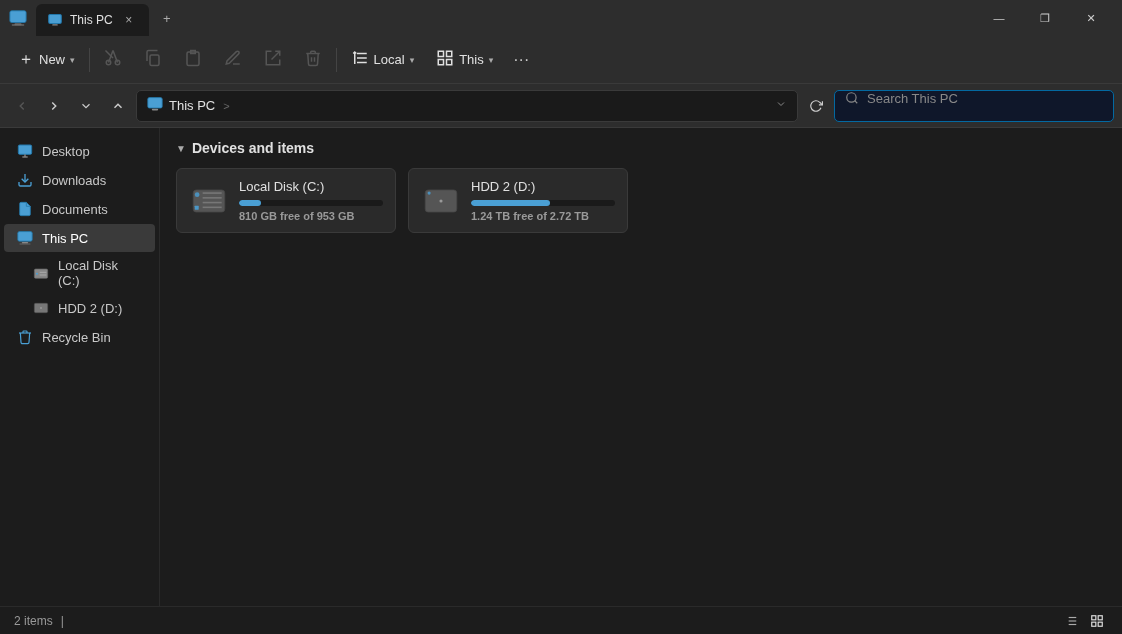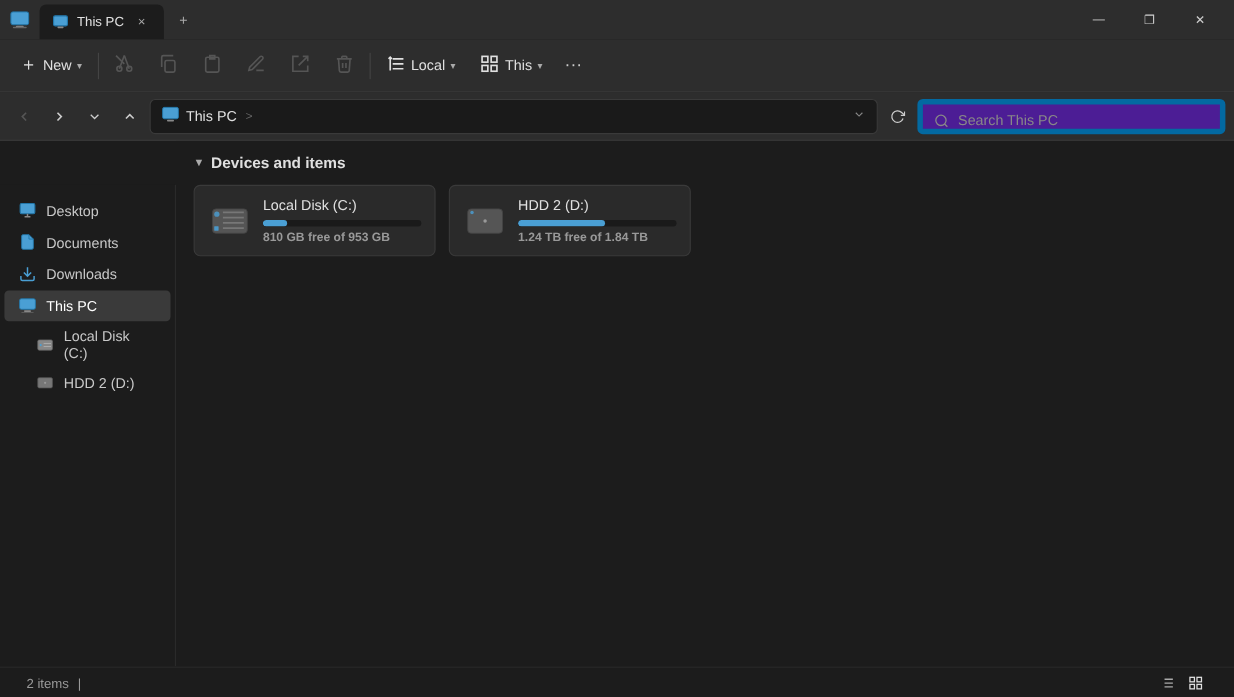"Search This PC" .searchbar { align-items: flex-end -> flex-start; background: #4c1d95 -> #0f172a; border: 5px solid #0369a1 -> 1px solid #0369a1 }
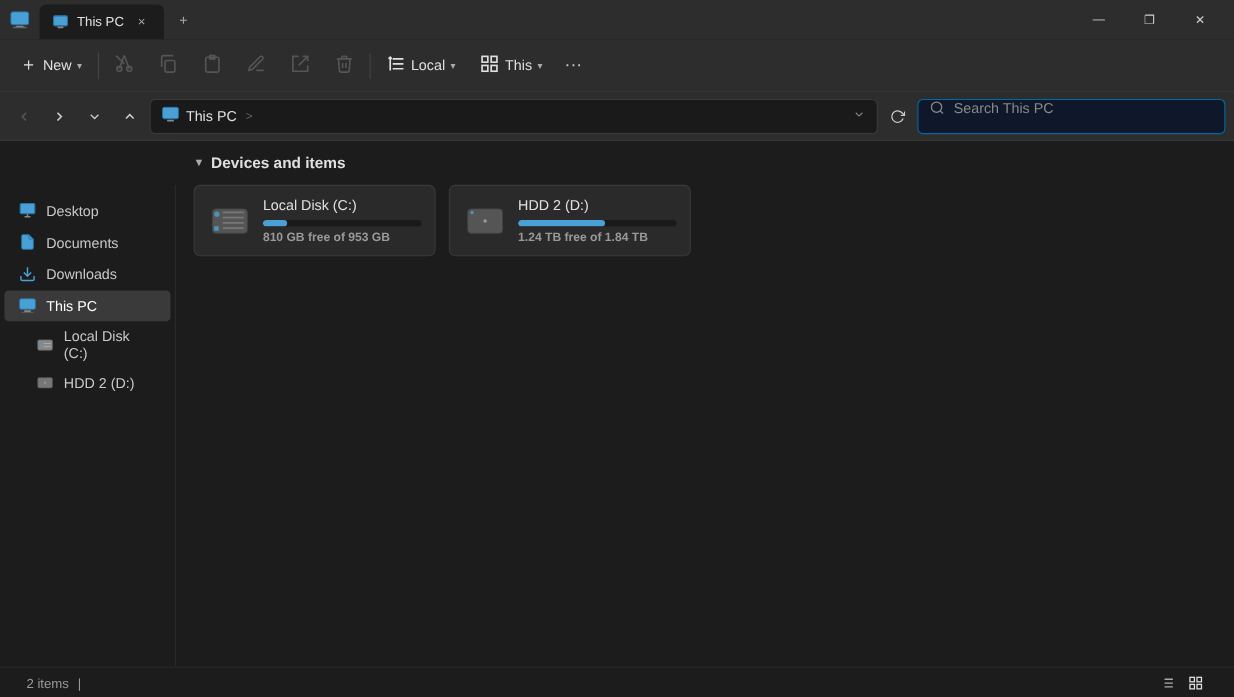"Desktop" .sidebar { margin-top: 40px -> none }
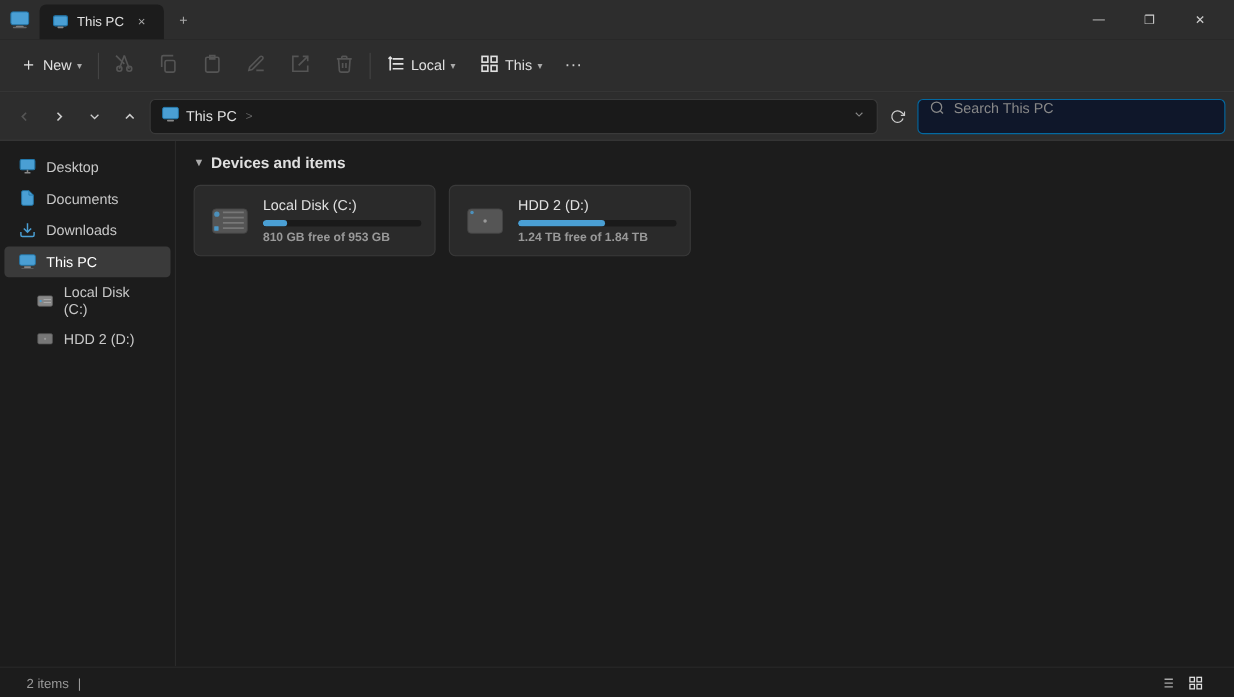"Documents" div.sidebar-item { order: before "Downloads" -> after "Downloads" }
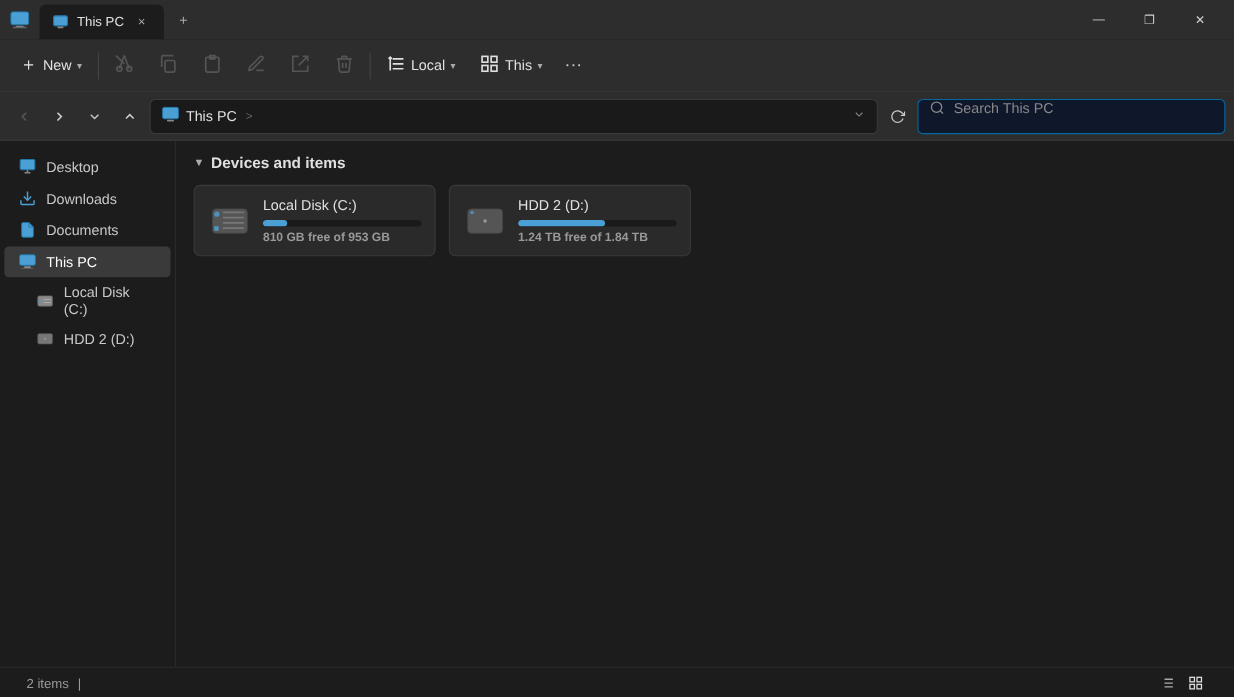"1.24 TB free of 1.84" div.drive-space { text: 1.84 -> 2.72 }
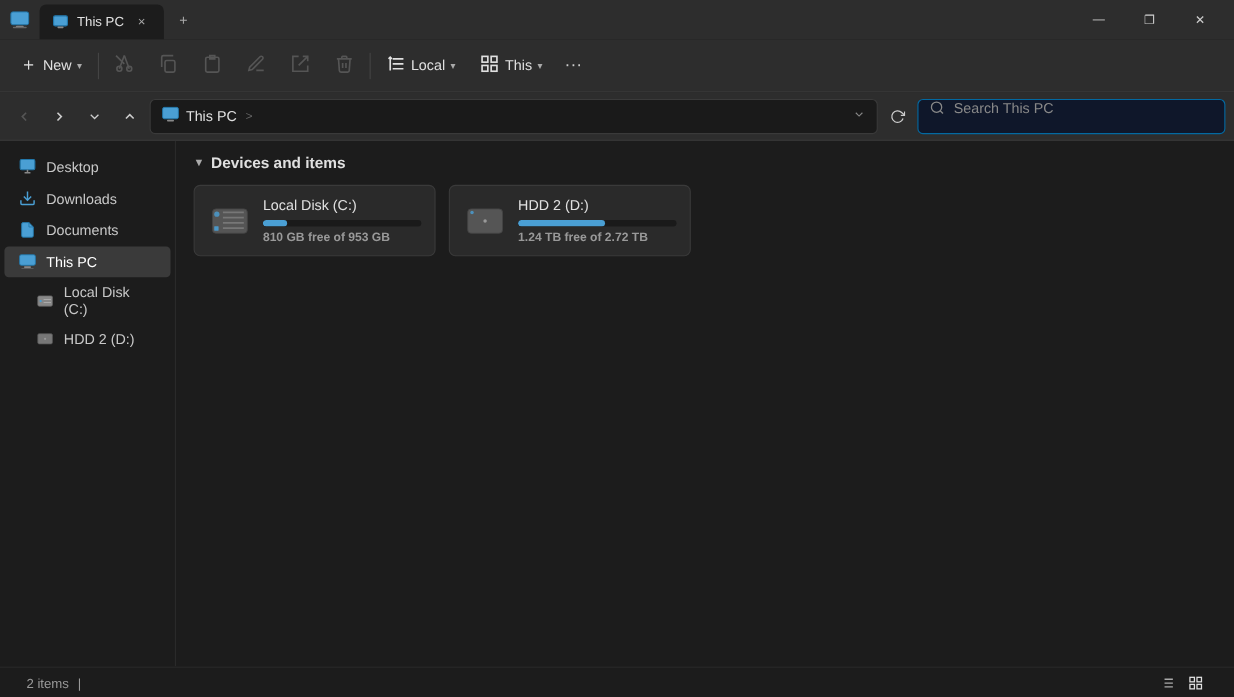"Recycle Bin" div.sidebar-item { html: none -> <div> <span> <svg> <polyline></polyline> <path></path> <path></path> </svg> </span> <span>Recycle Bin</span> </div> }
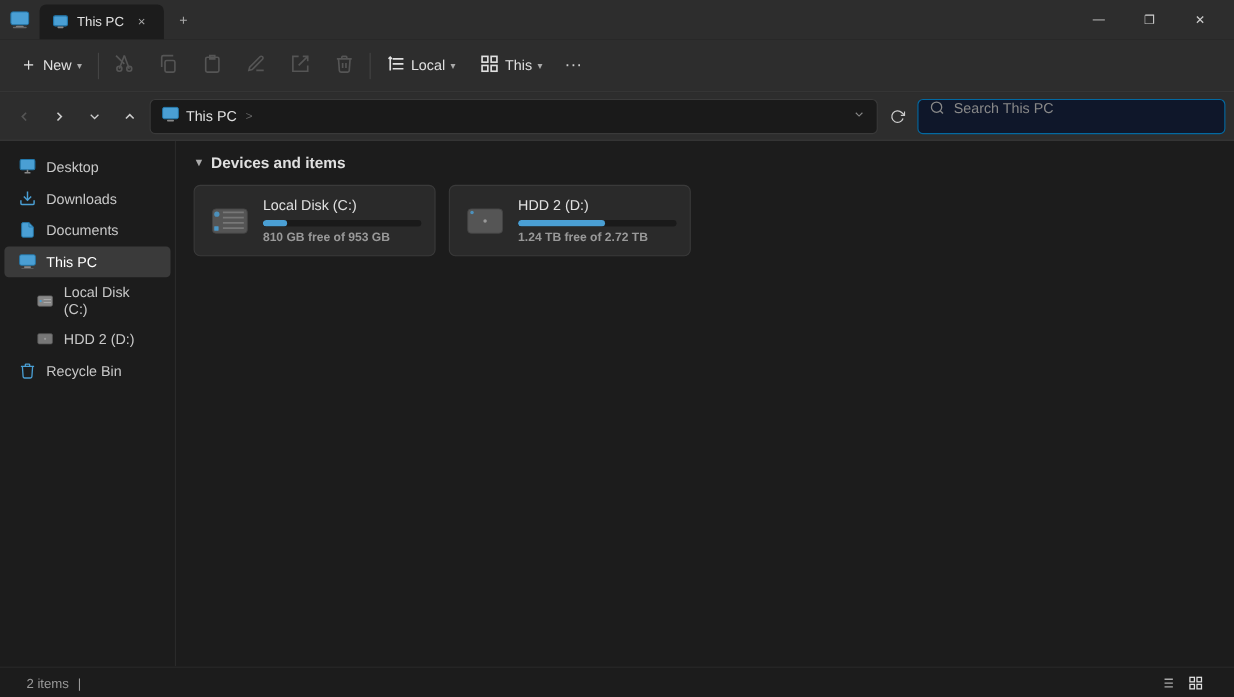"2 items" .statusbar { padding: 0 24px -> 0 14px }
